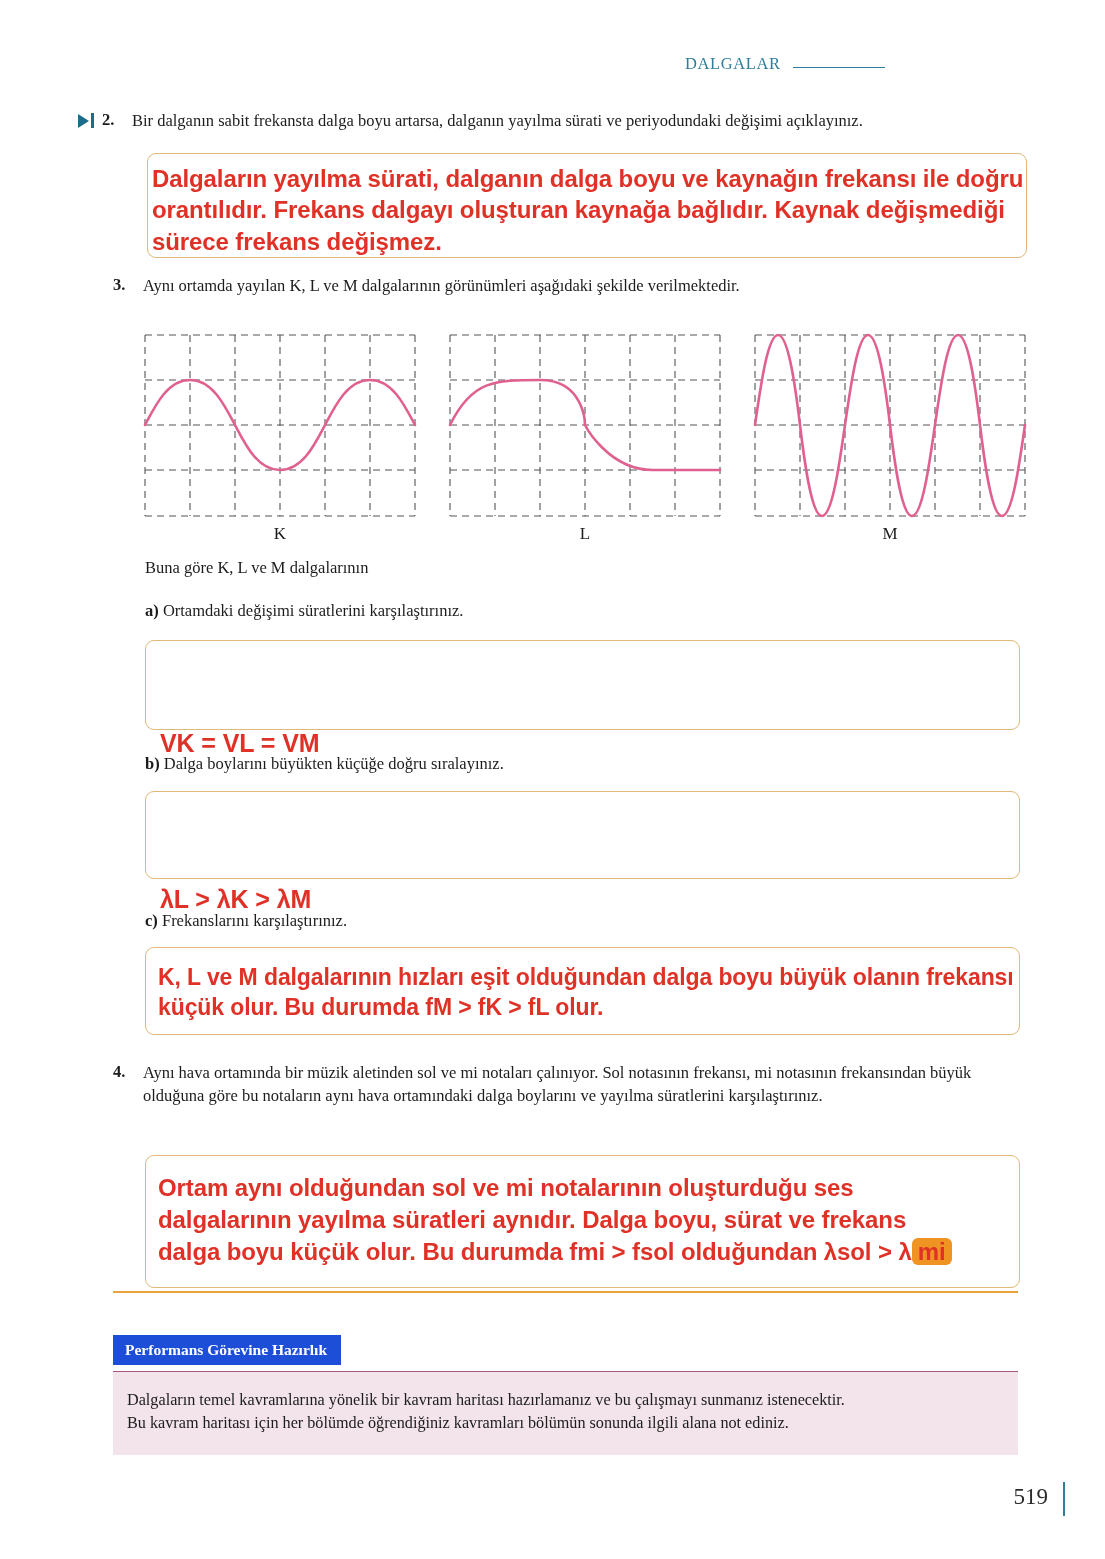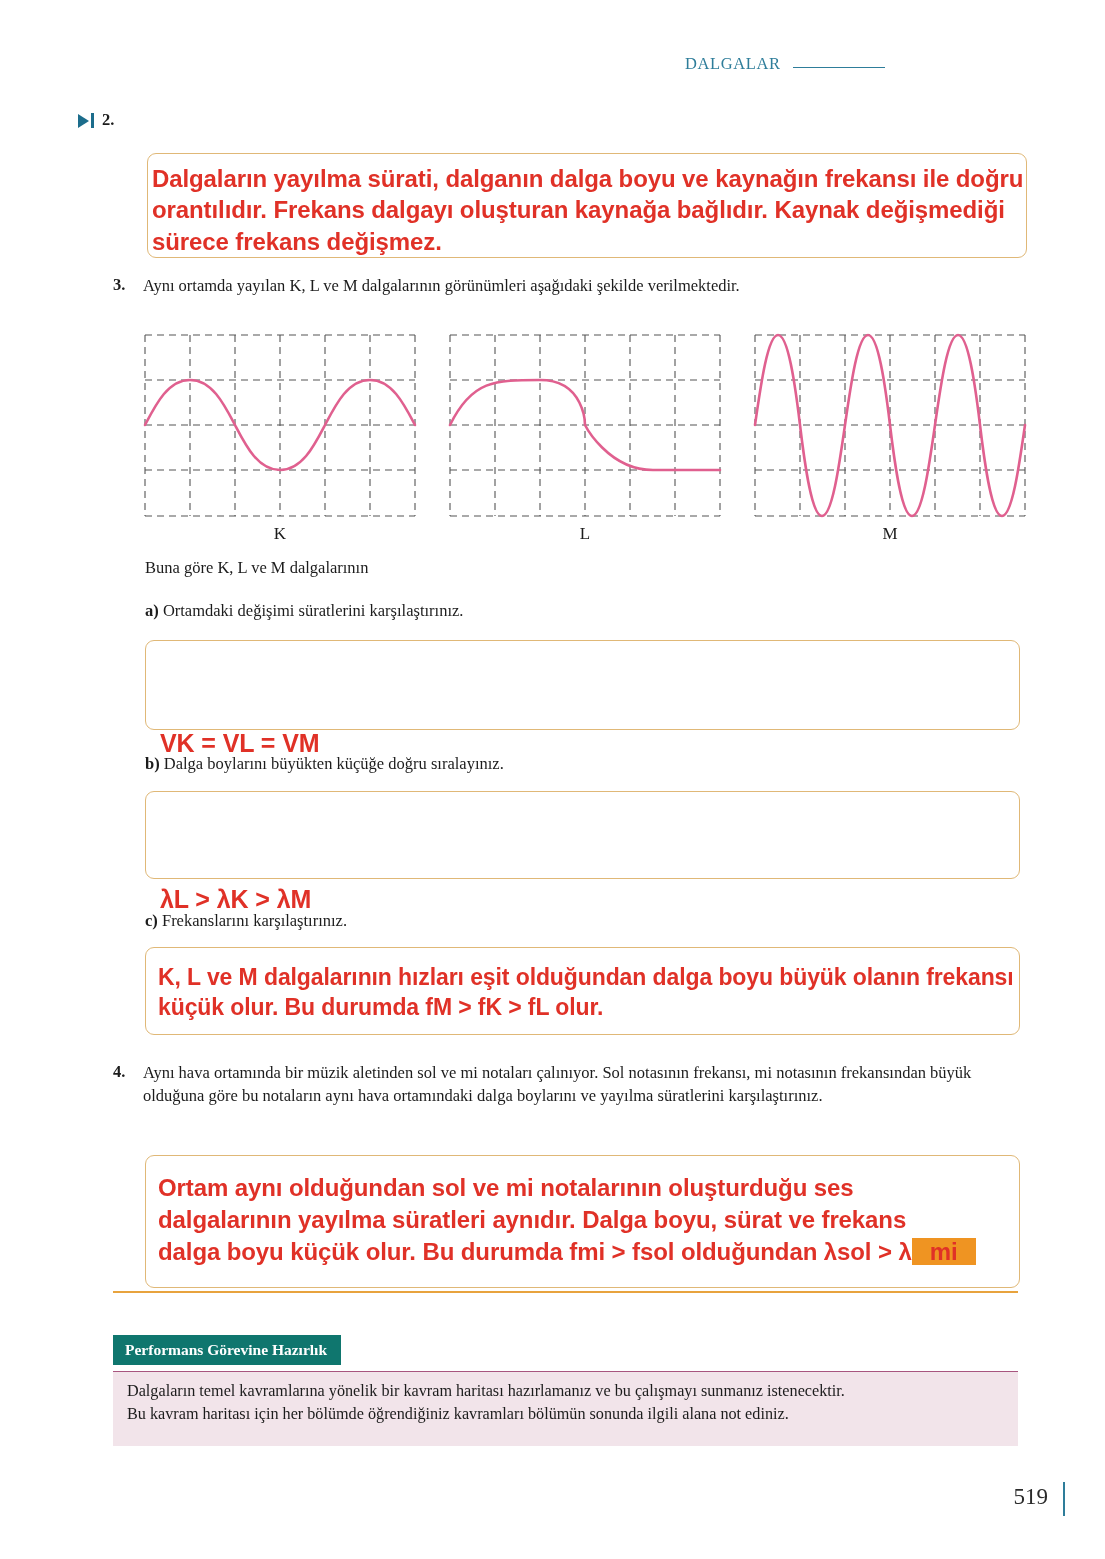"Bir dalganın sabit frekansta dalga" span.q-text { html: none -> <span>Bir dalganın sabit frekansta dalga boyu artarsa, dalganın yayılma sürati ve periyodundaki değişimi açıklayınız.</span> }
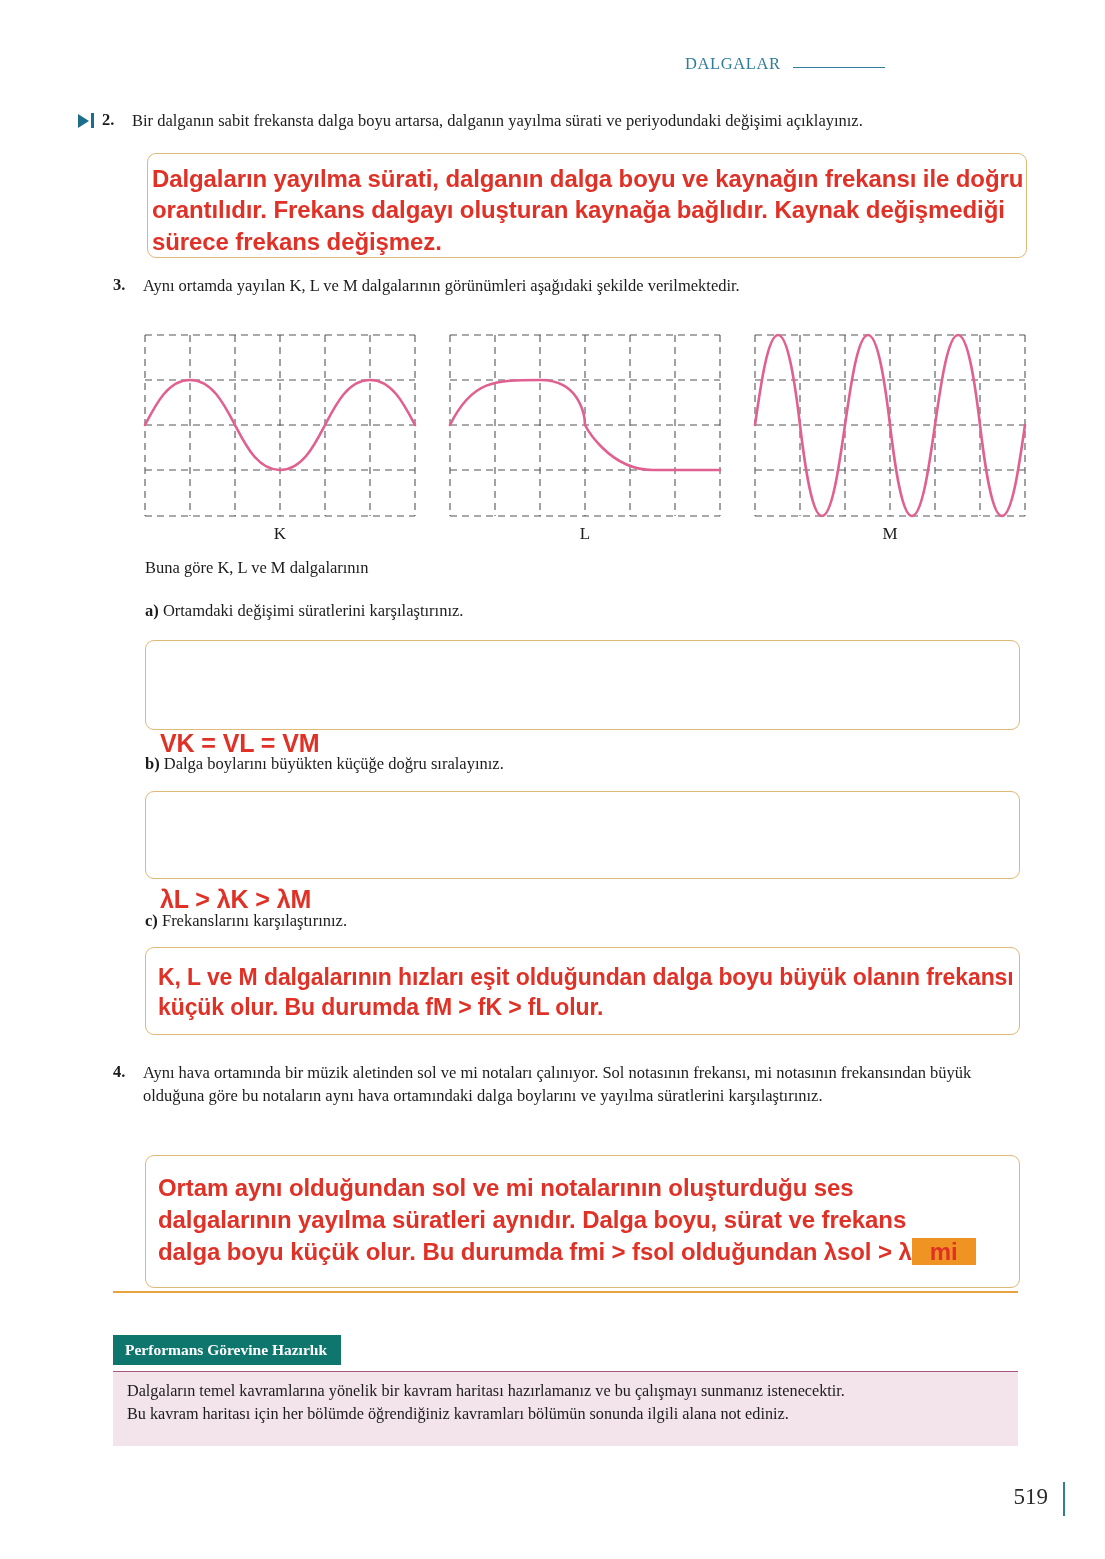"mi" .hl-orange { border-radius: none -> 6px; padding: 0 18px -> 0 6px }
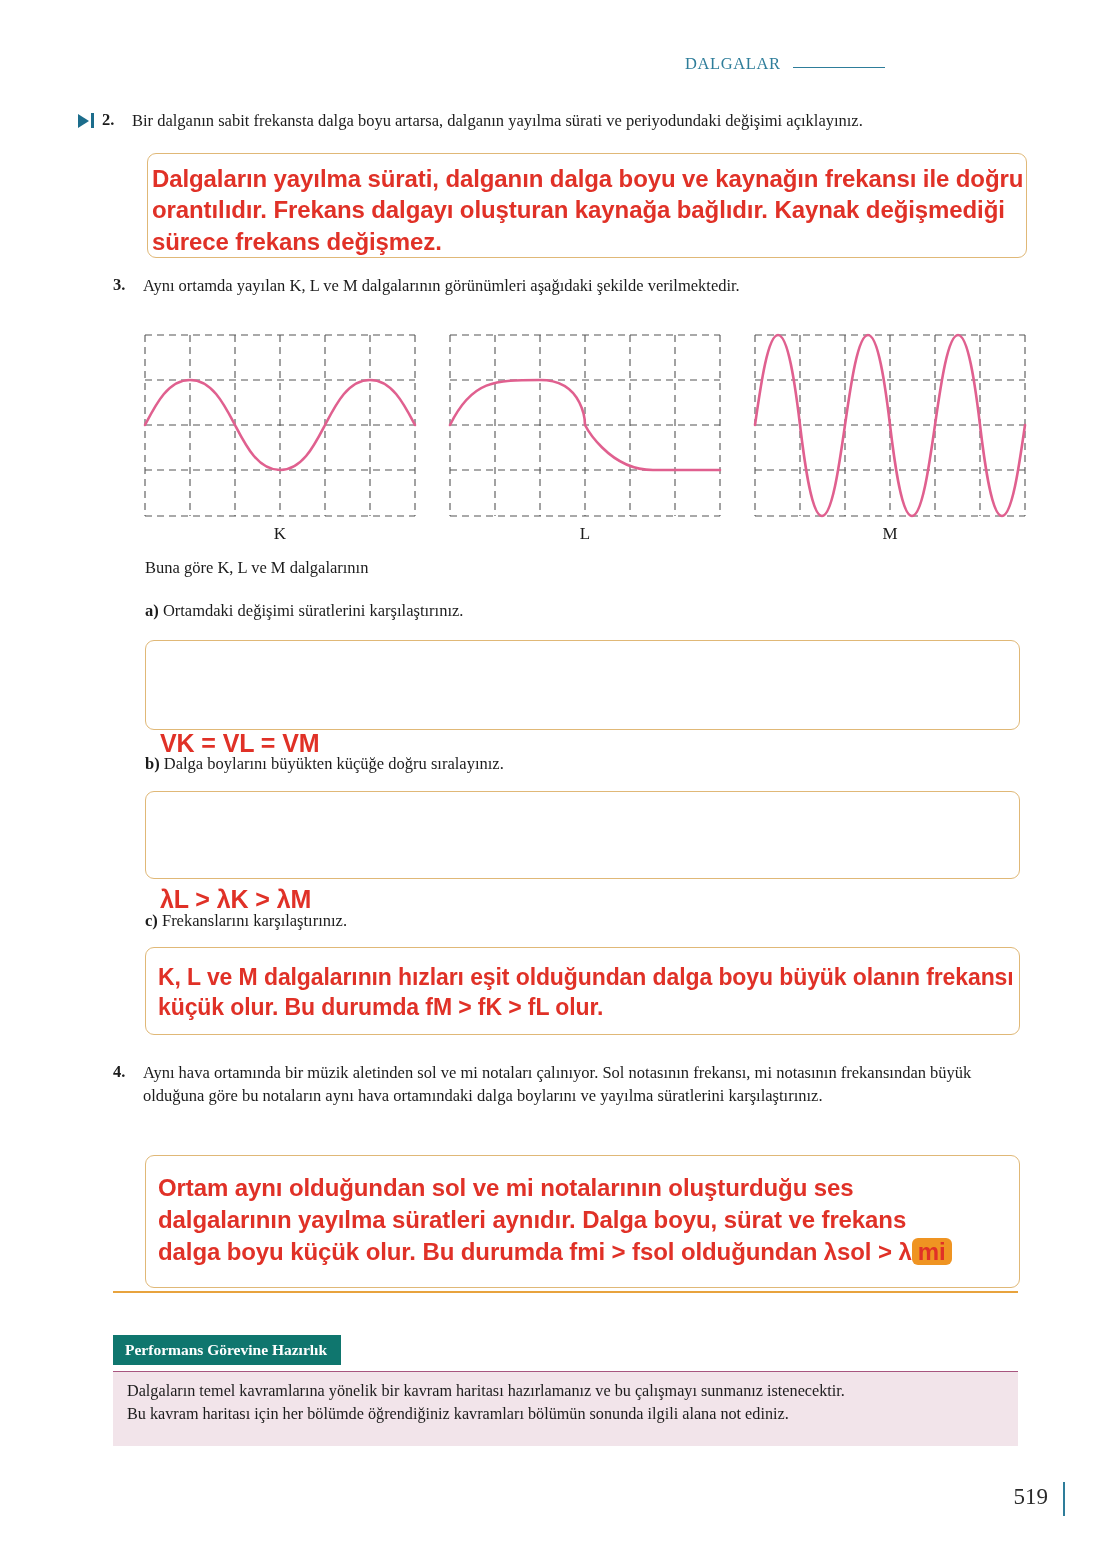"Performans Görevine Hazırlık" .perf-tab { background: #0f766e -> #1d4ed8 }
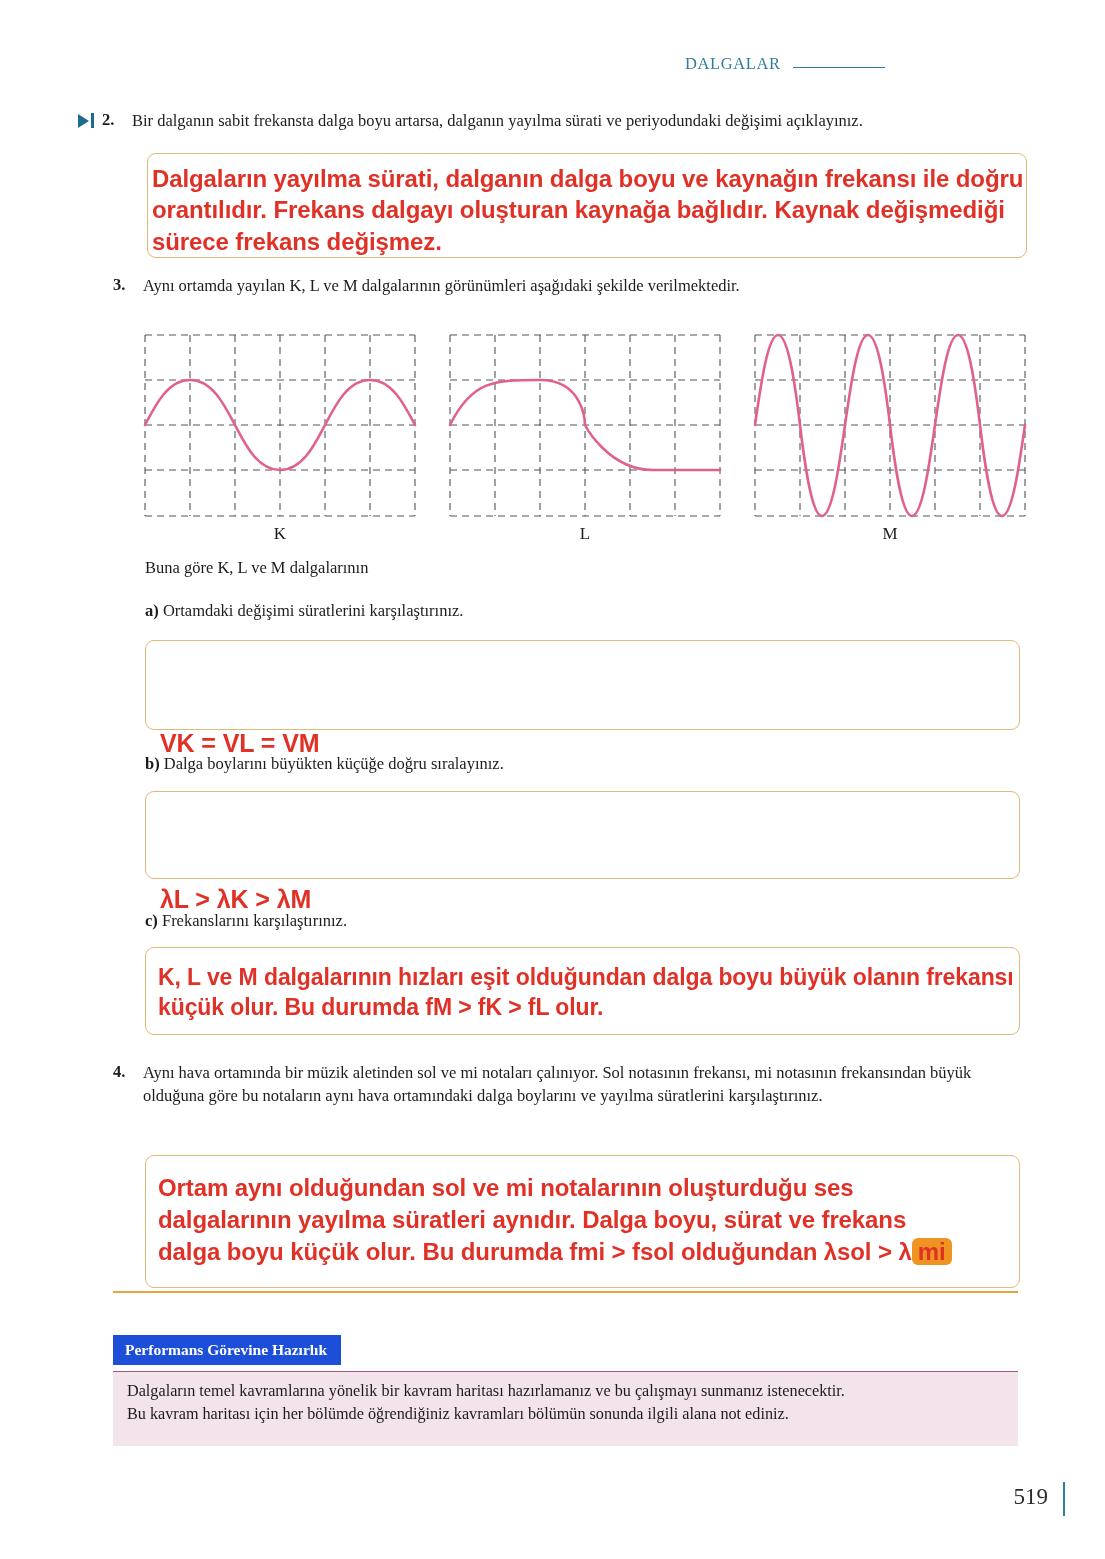"Dalgaların temel kavramlarına yönelik" .perf-body { padding: 8px 16px 20px 14px -> 17px 16px 20px 14px }
